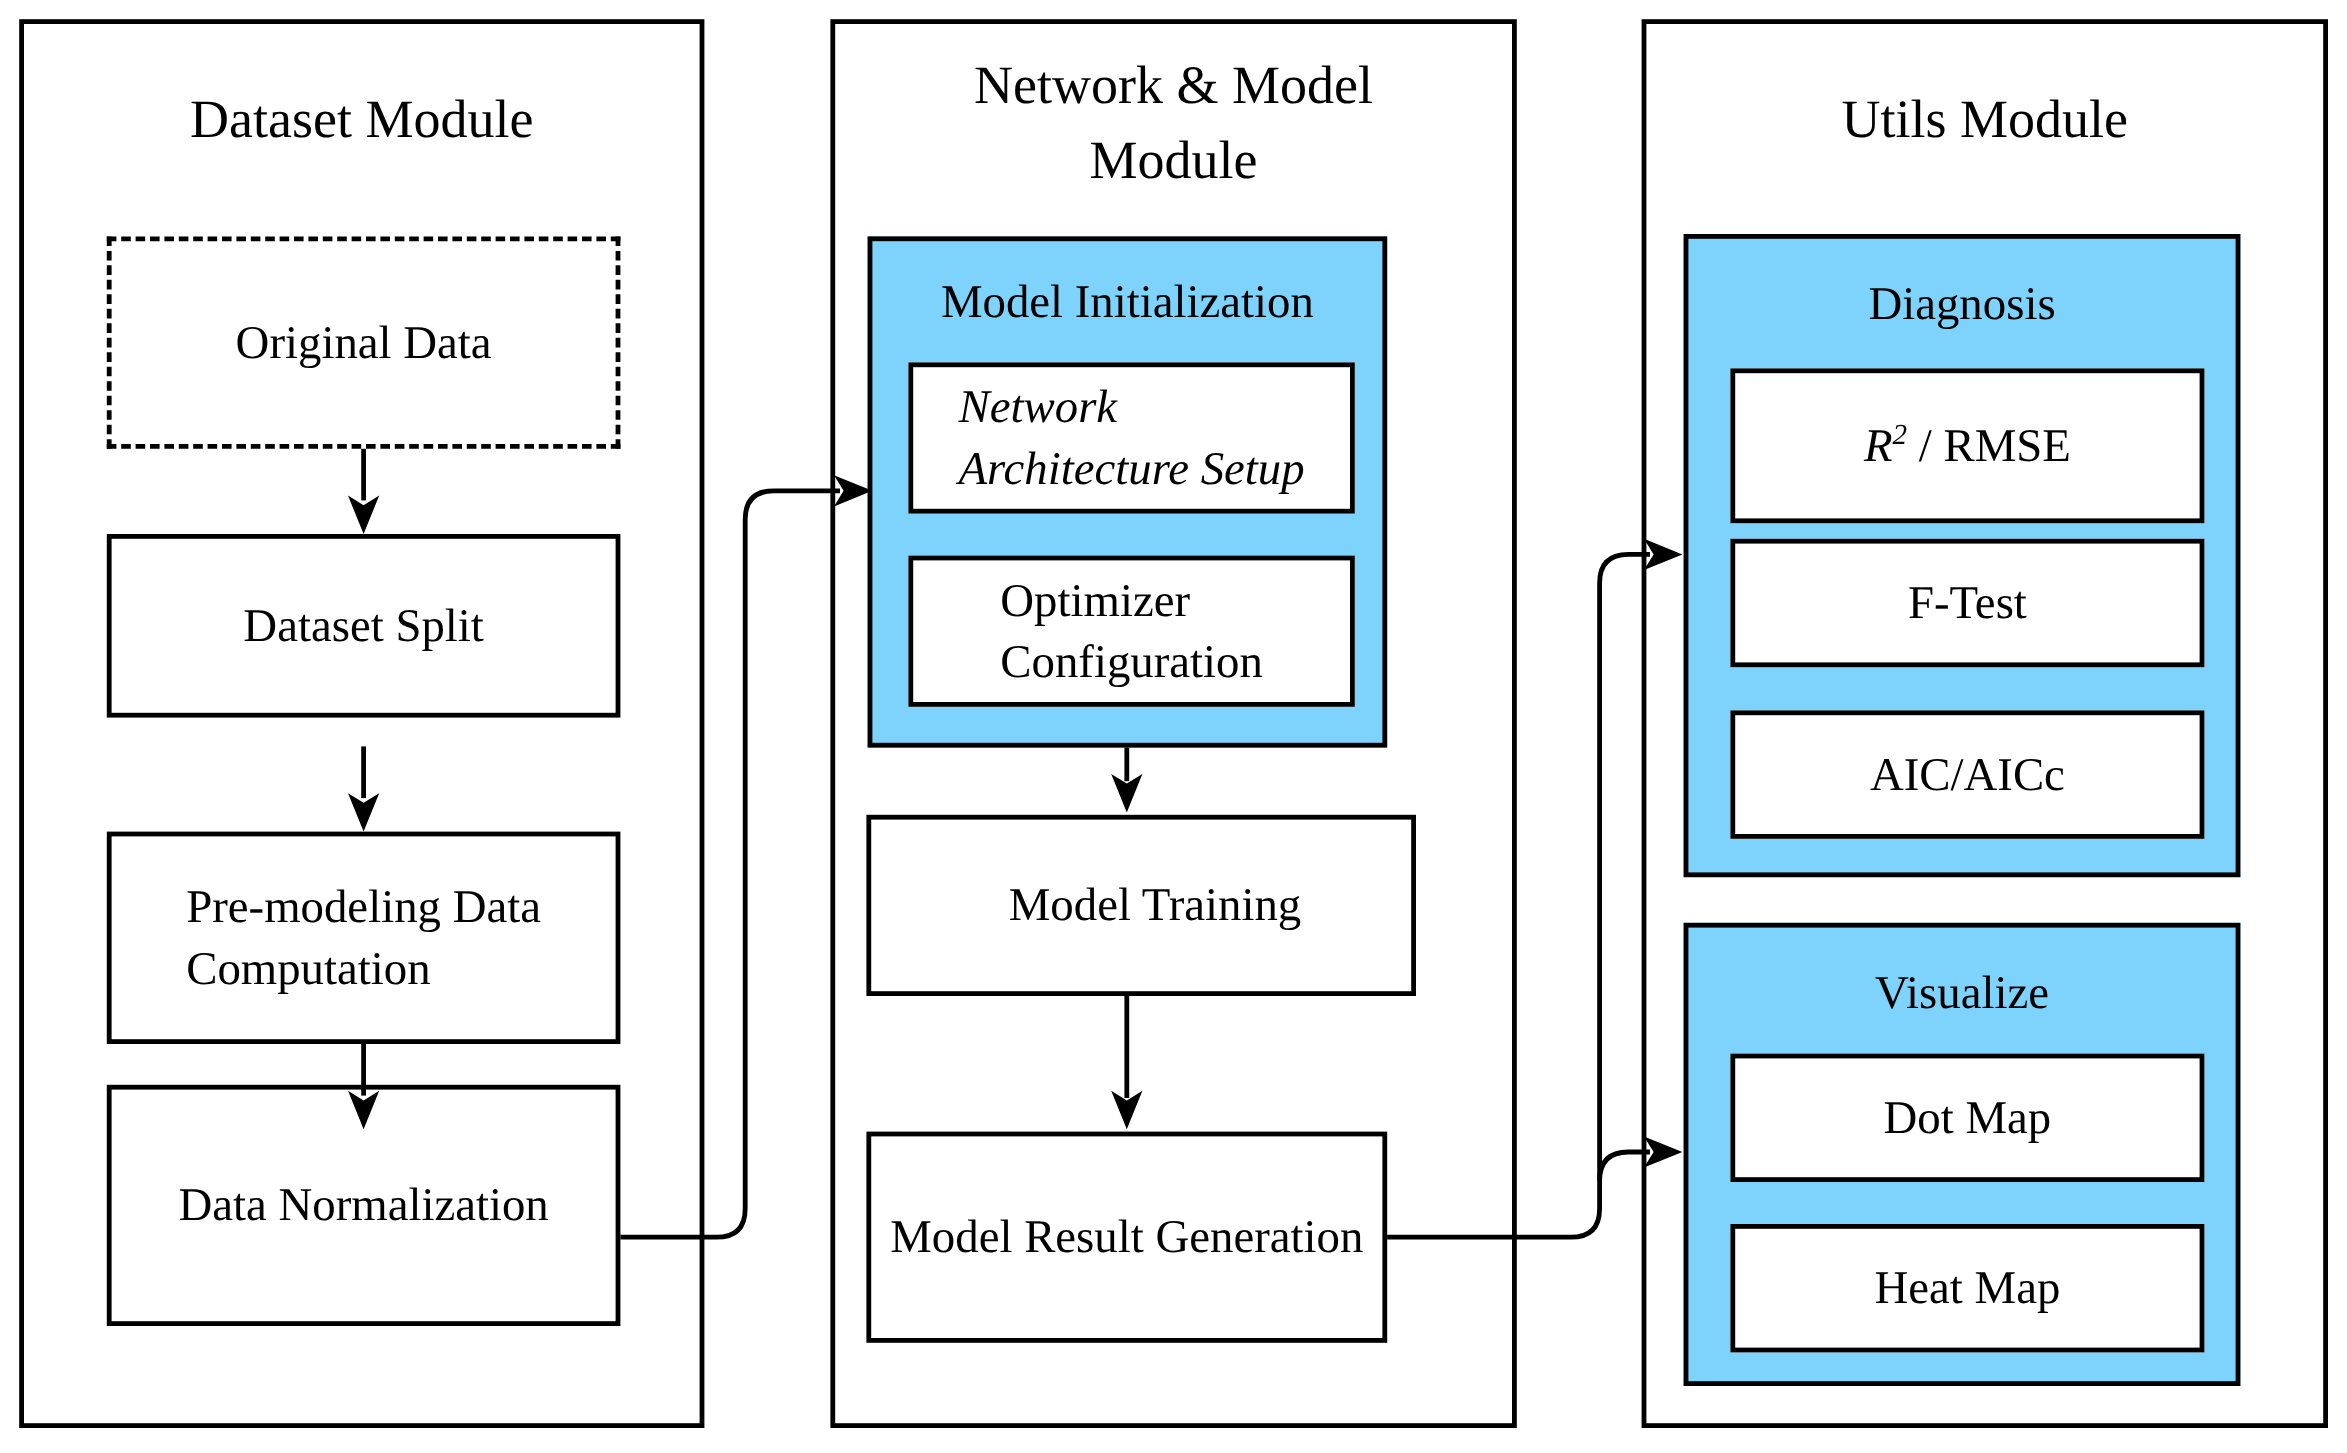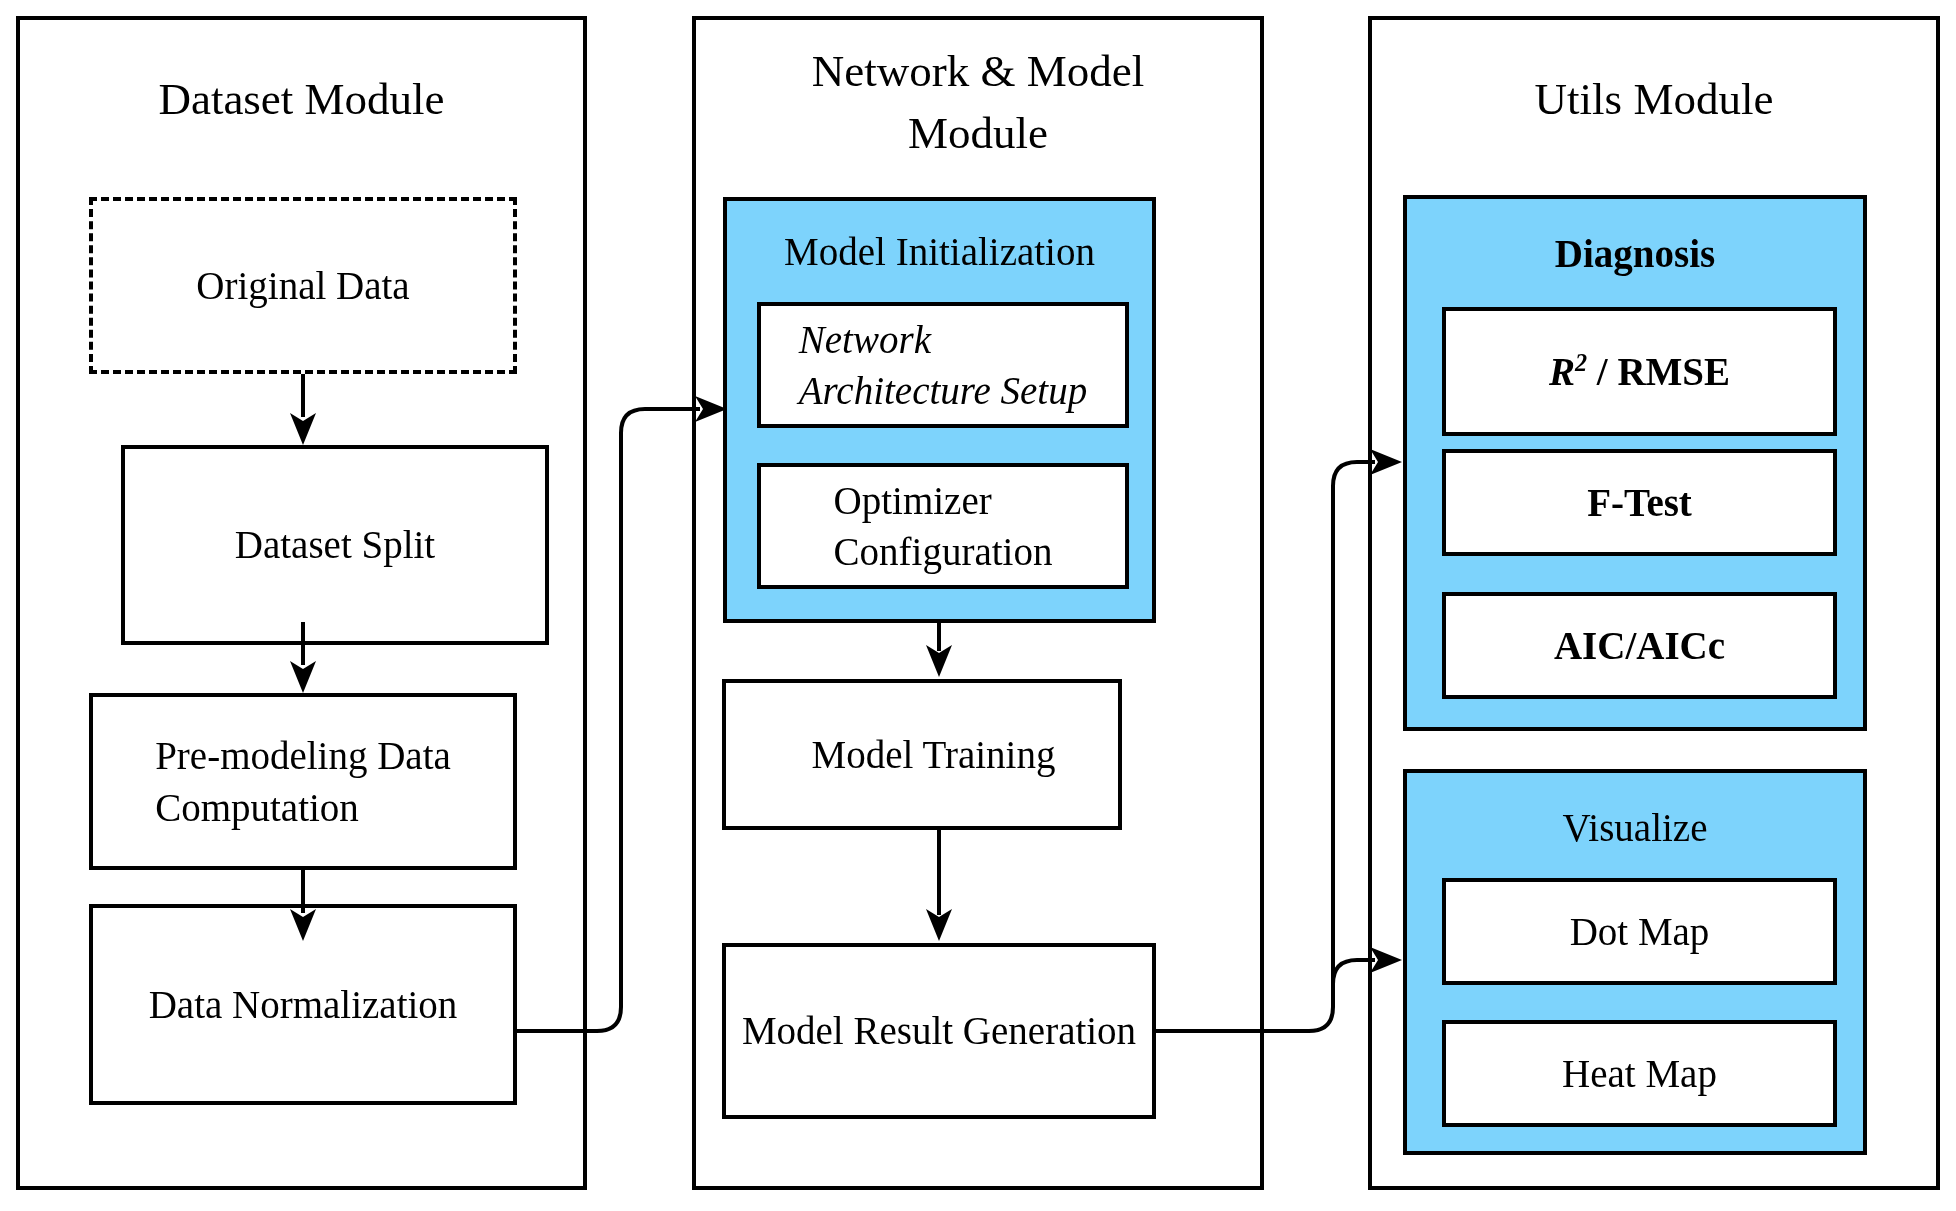"Diagnosis" div.group { font-weight: bold -> none }
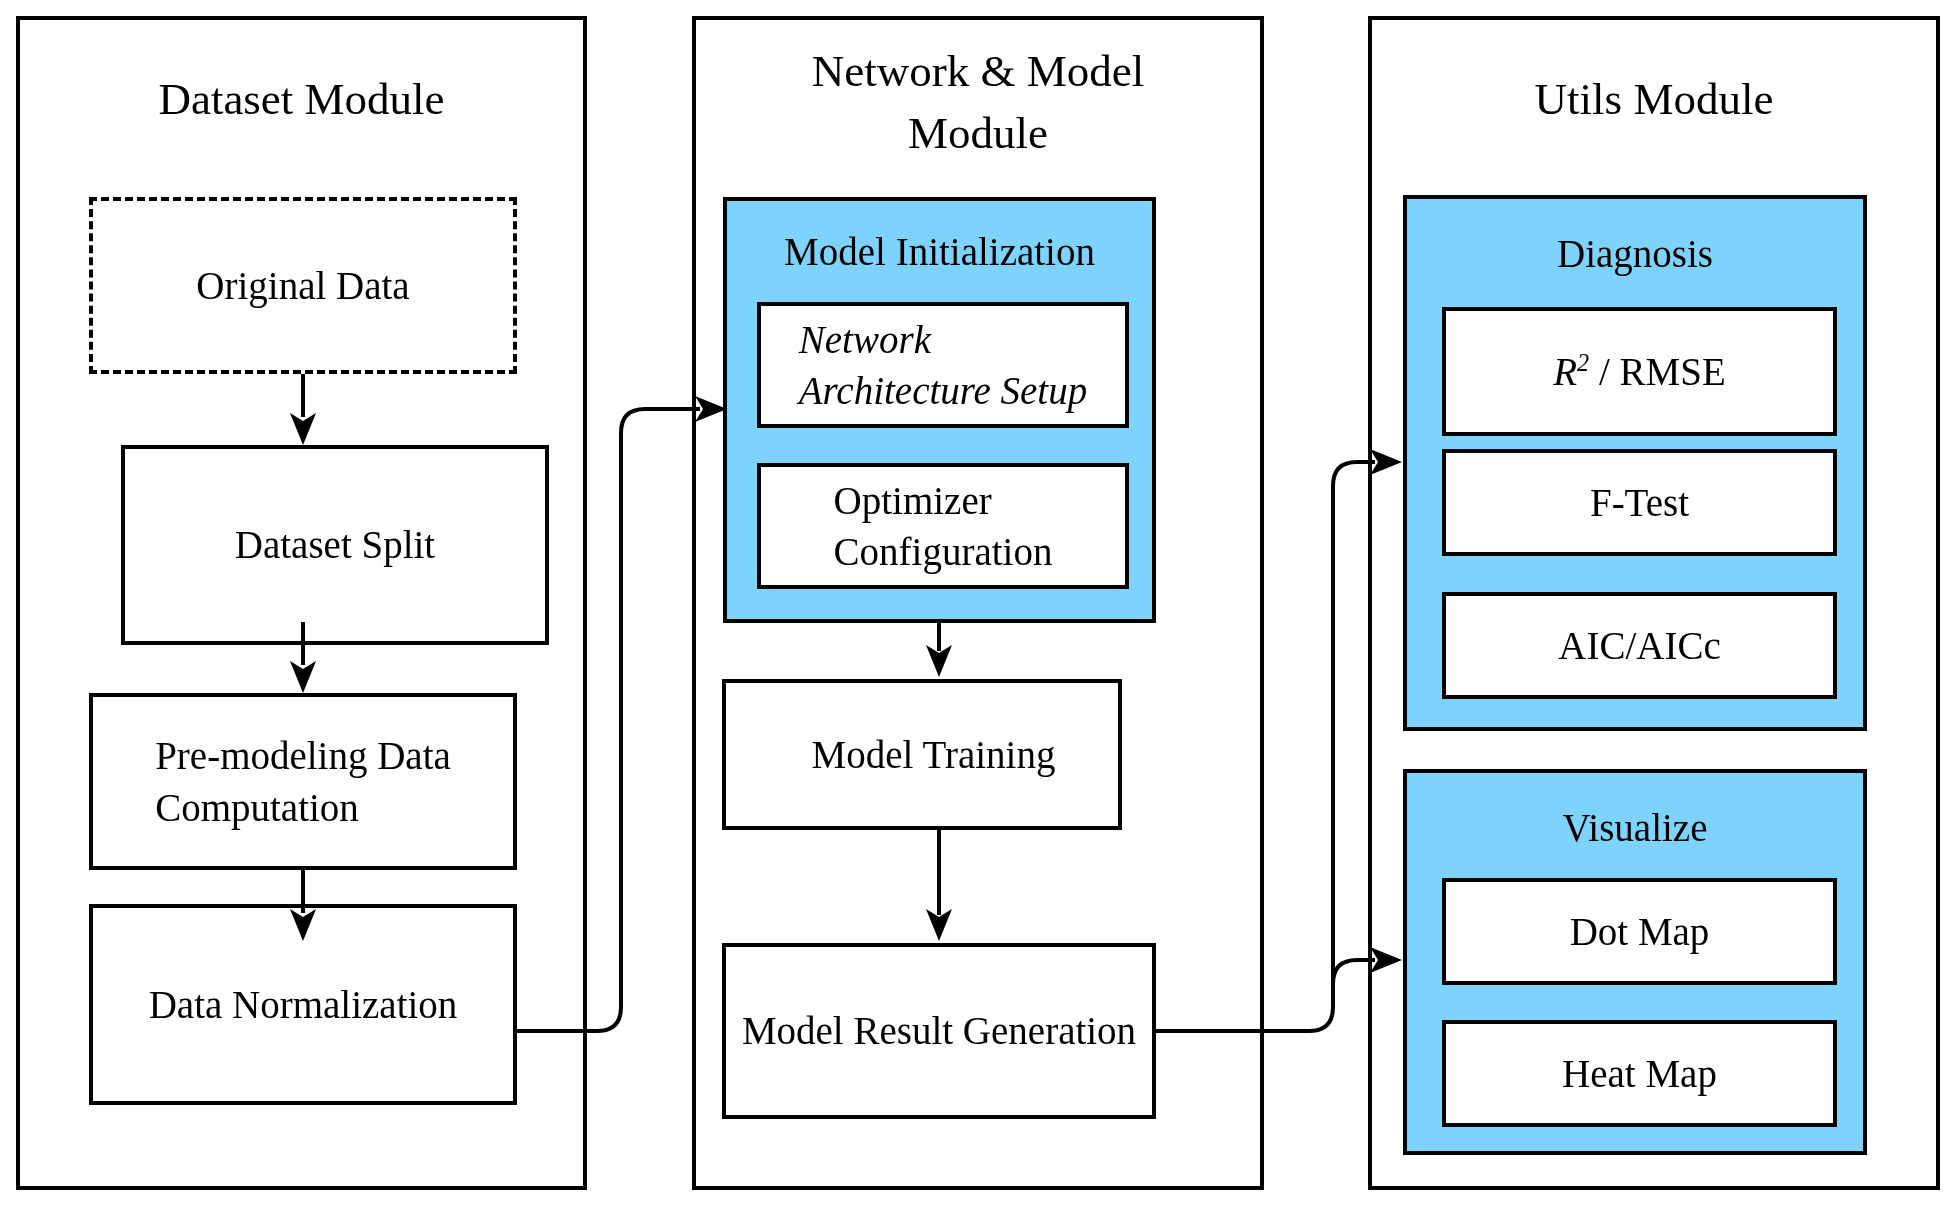"Dataset Split" div.node { height: 200px -> 153px; margin-left: 32px -> none }
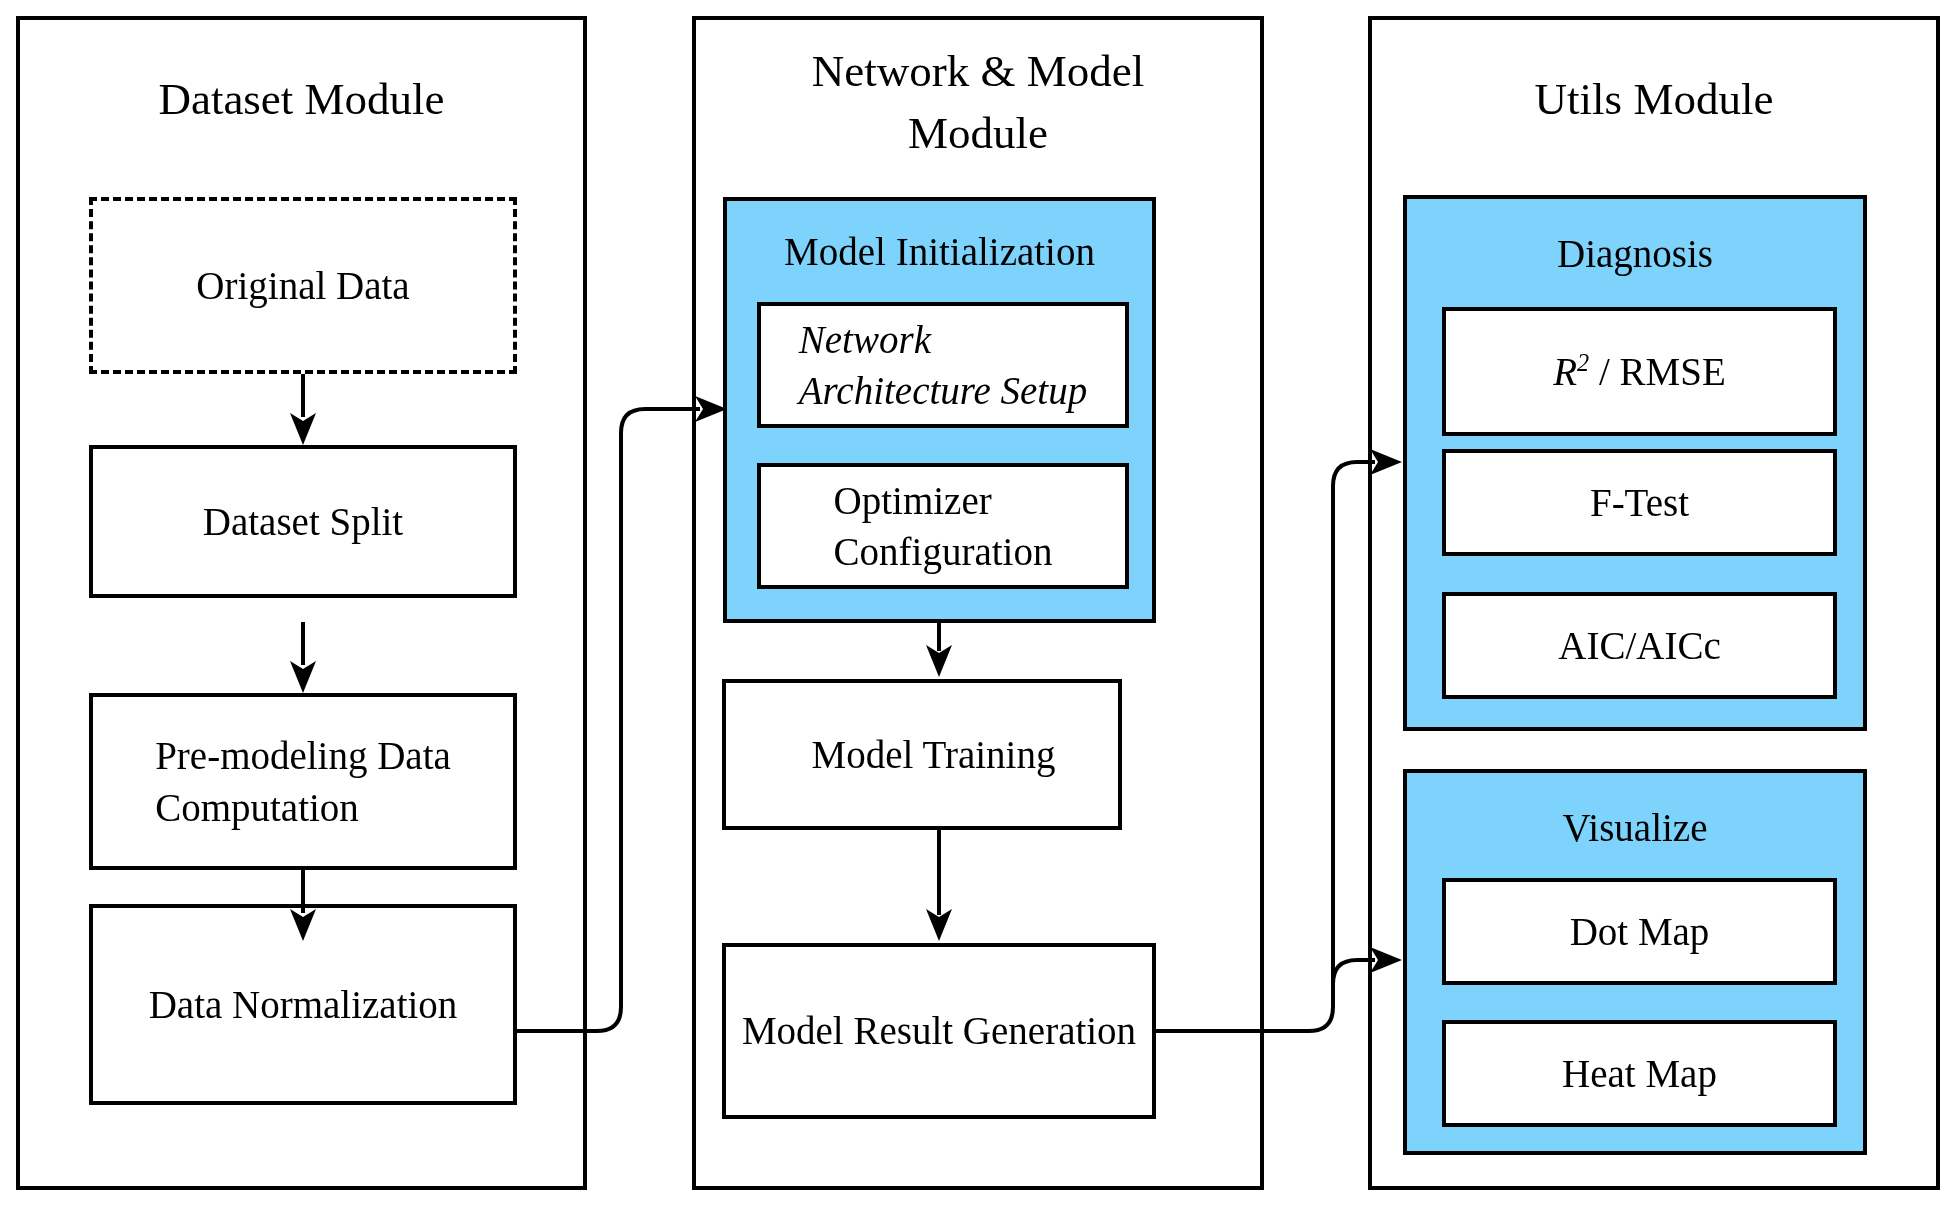"Model Training" div.node { width: 400px -> 458px }
